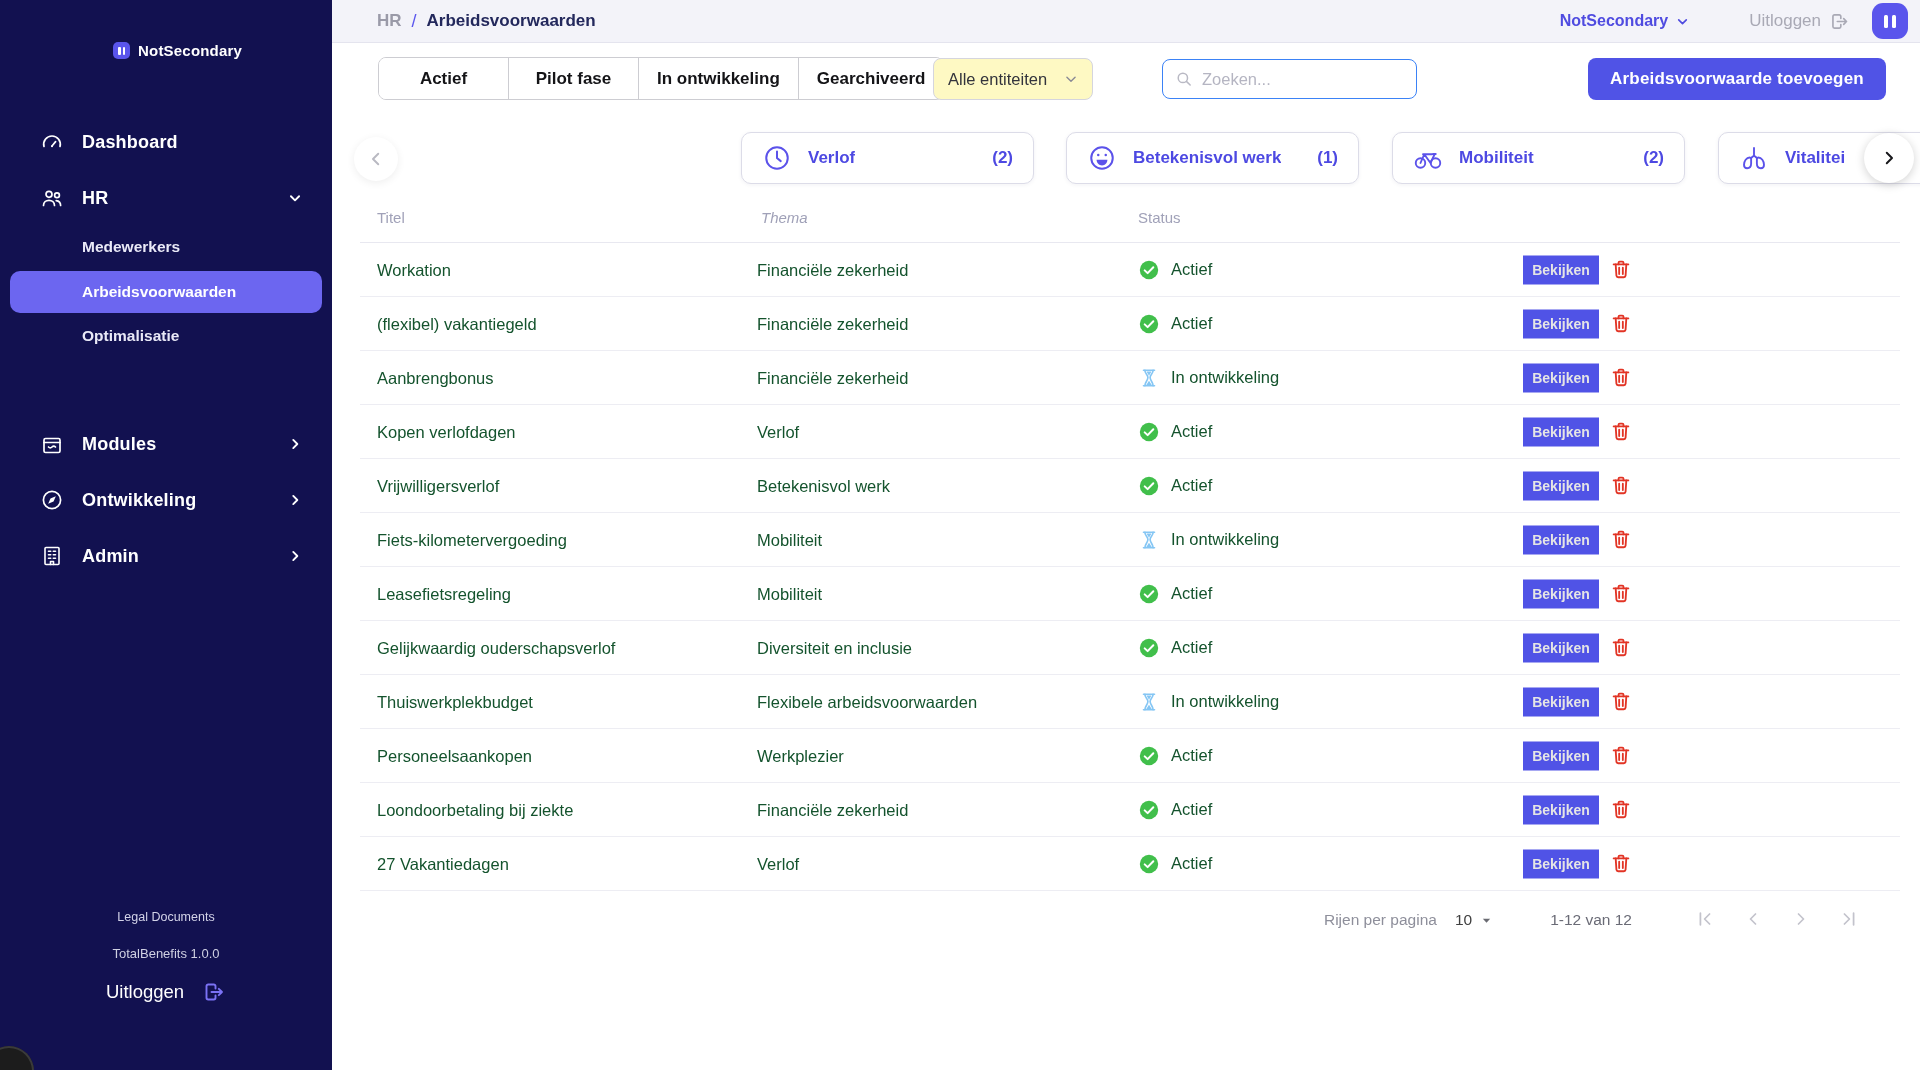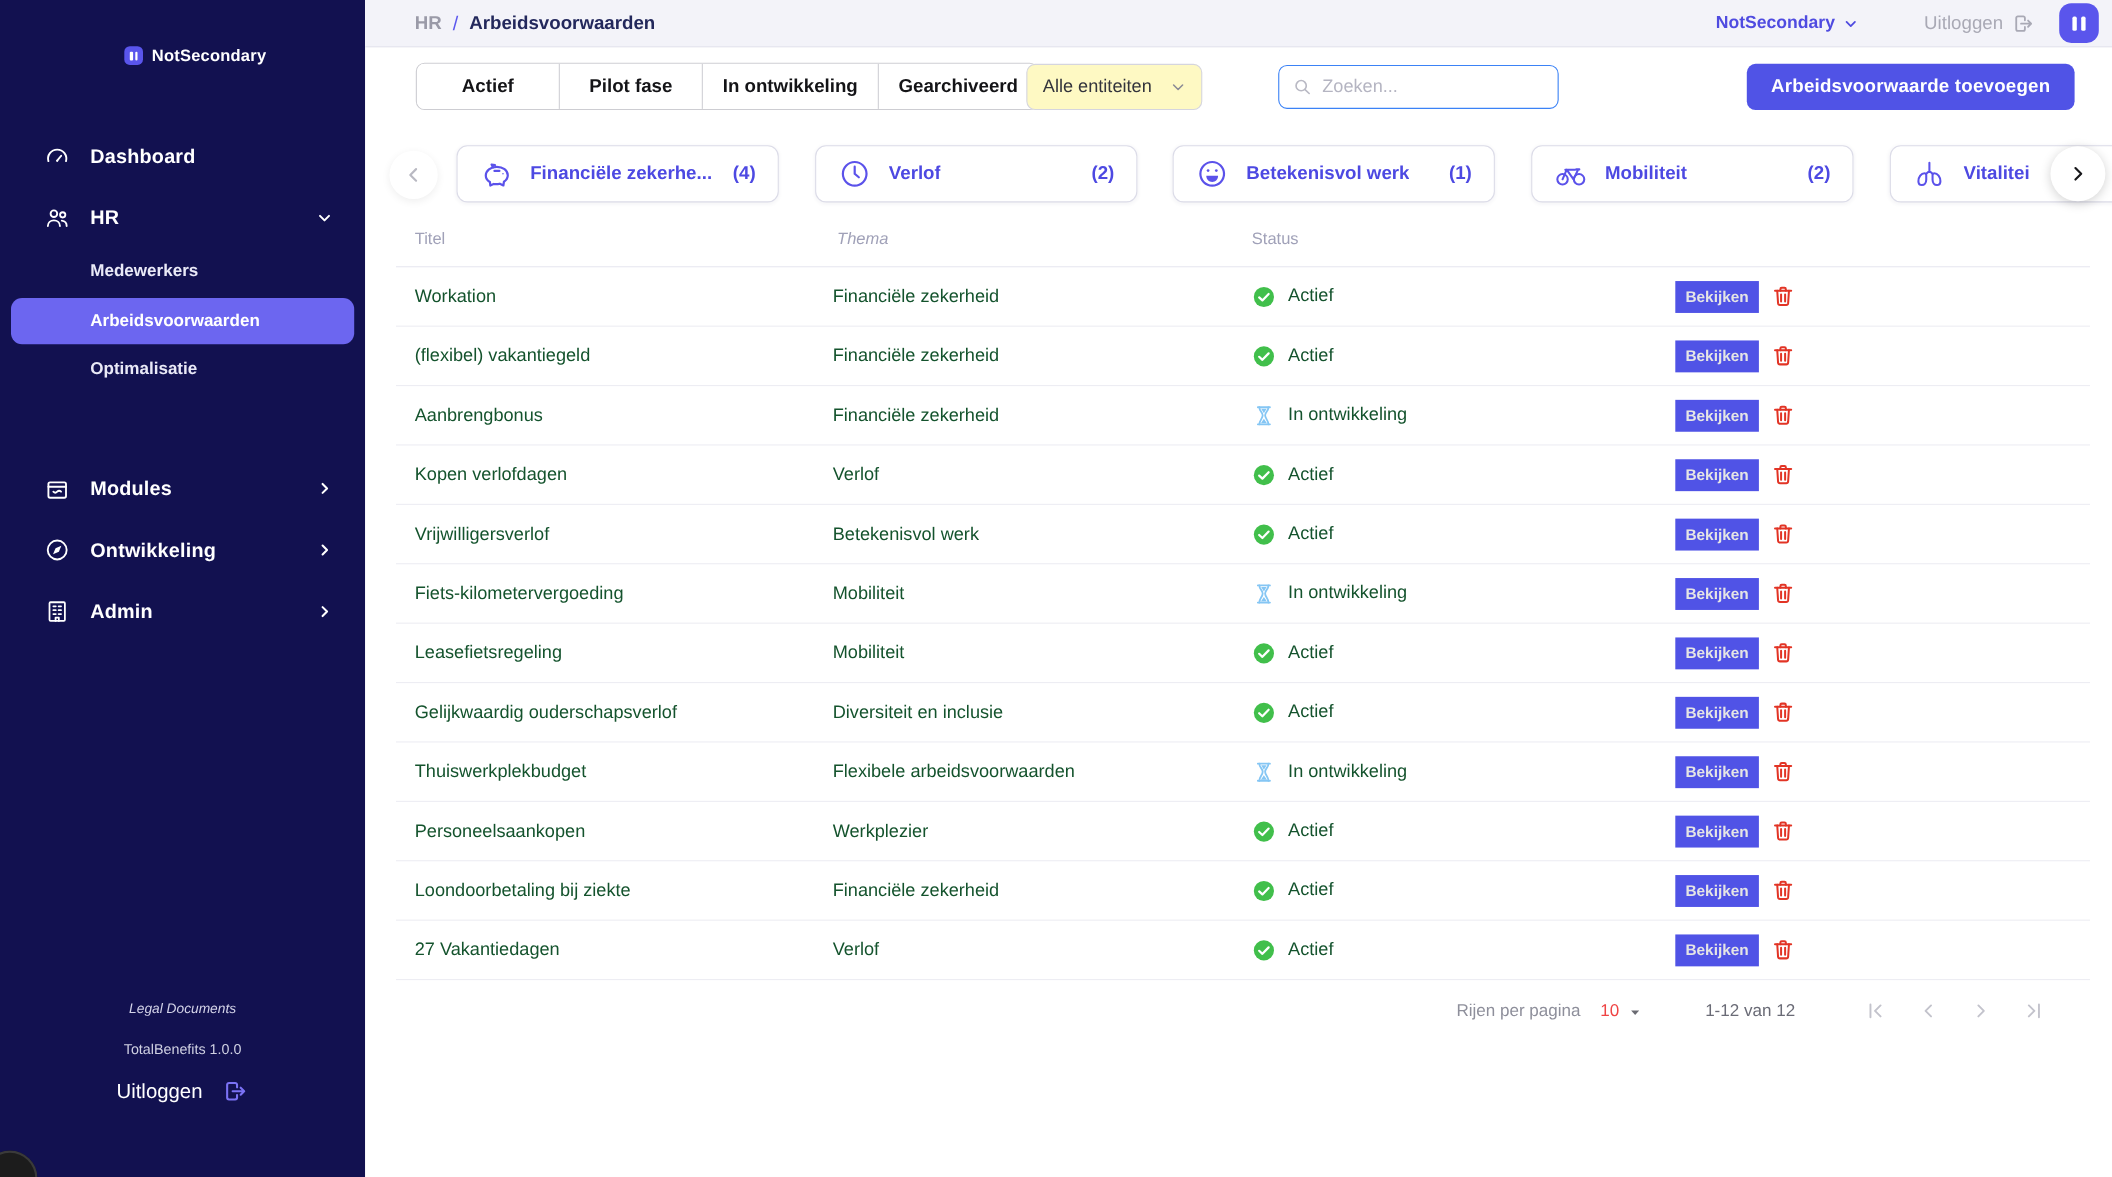"Financiële zekerhe..." div.cat-card { html: <div> <span> <svg> <path></path> <path></path> <path></path> <circle></circle> </svg></span> <span>Financiële zekerhe...</span> <span>(4)</span> </div> -> none }
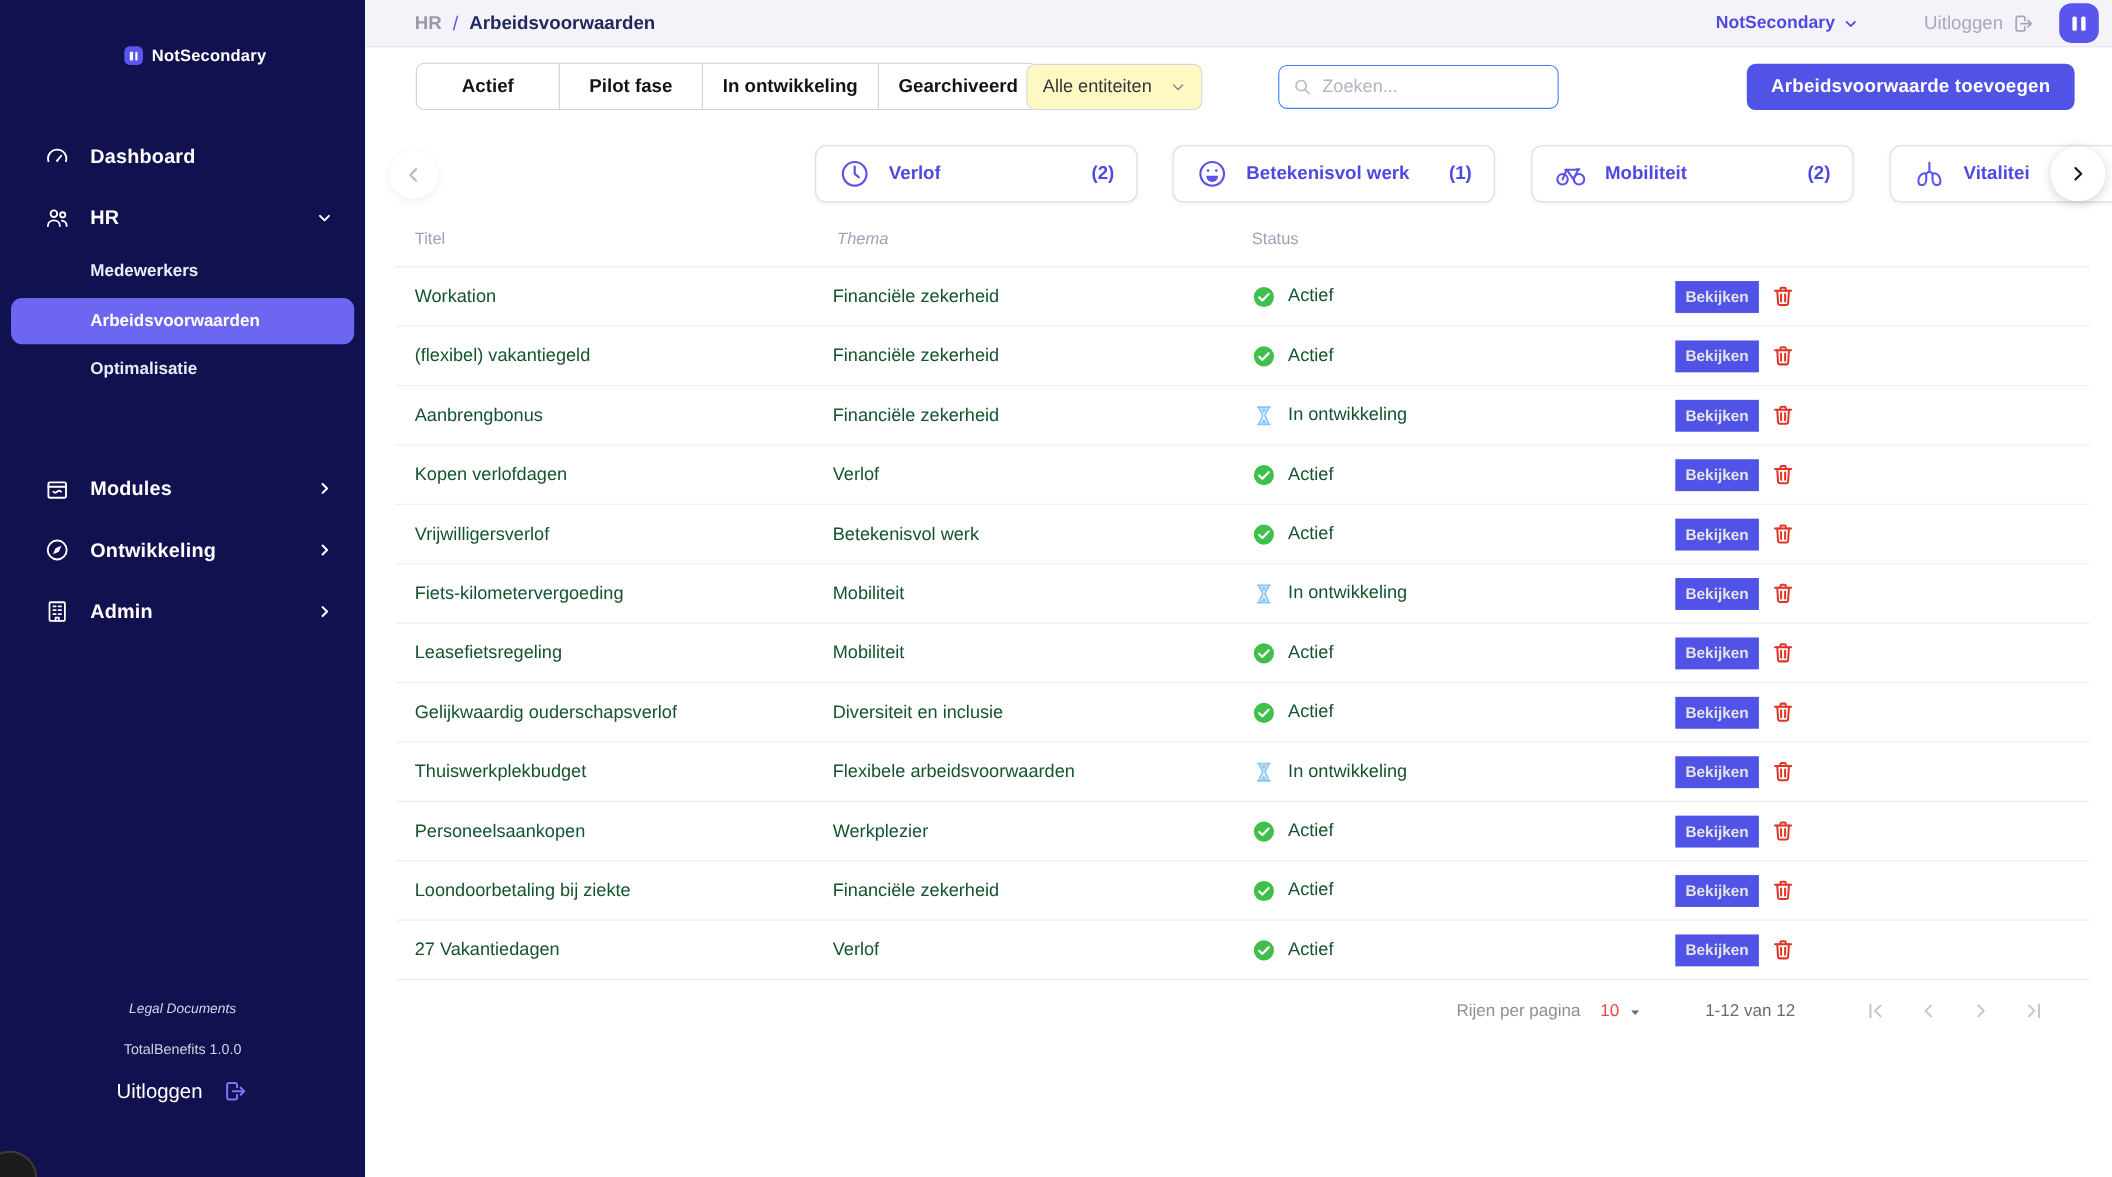"Legal Documents" .side-footer-link { font-style: italic -> none }
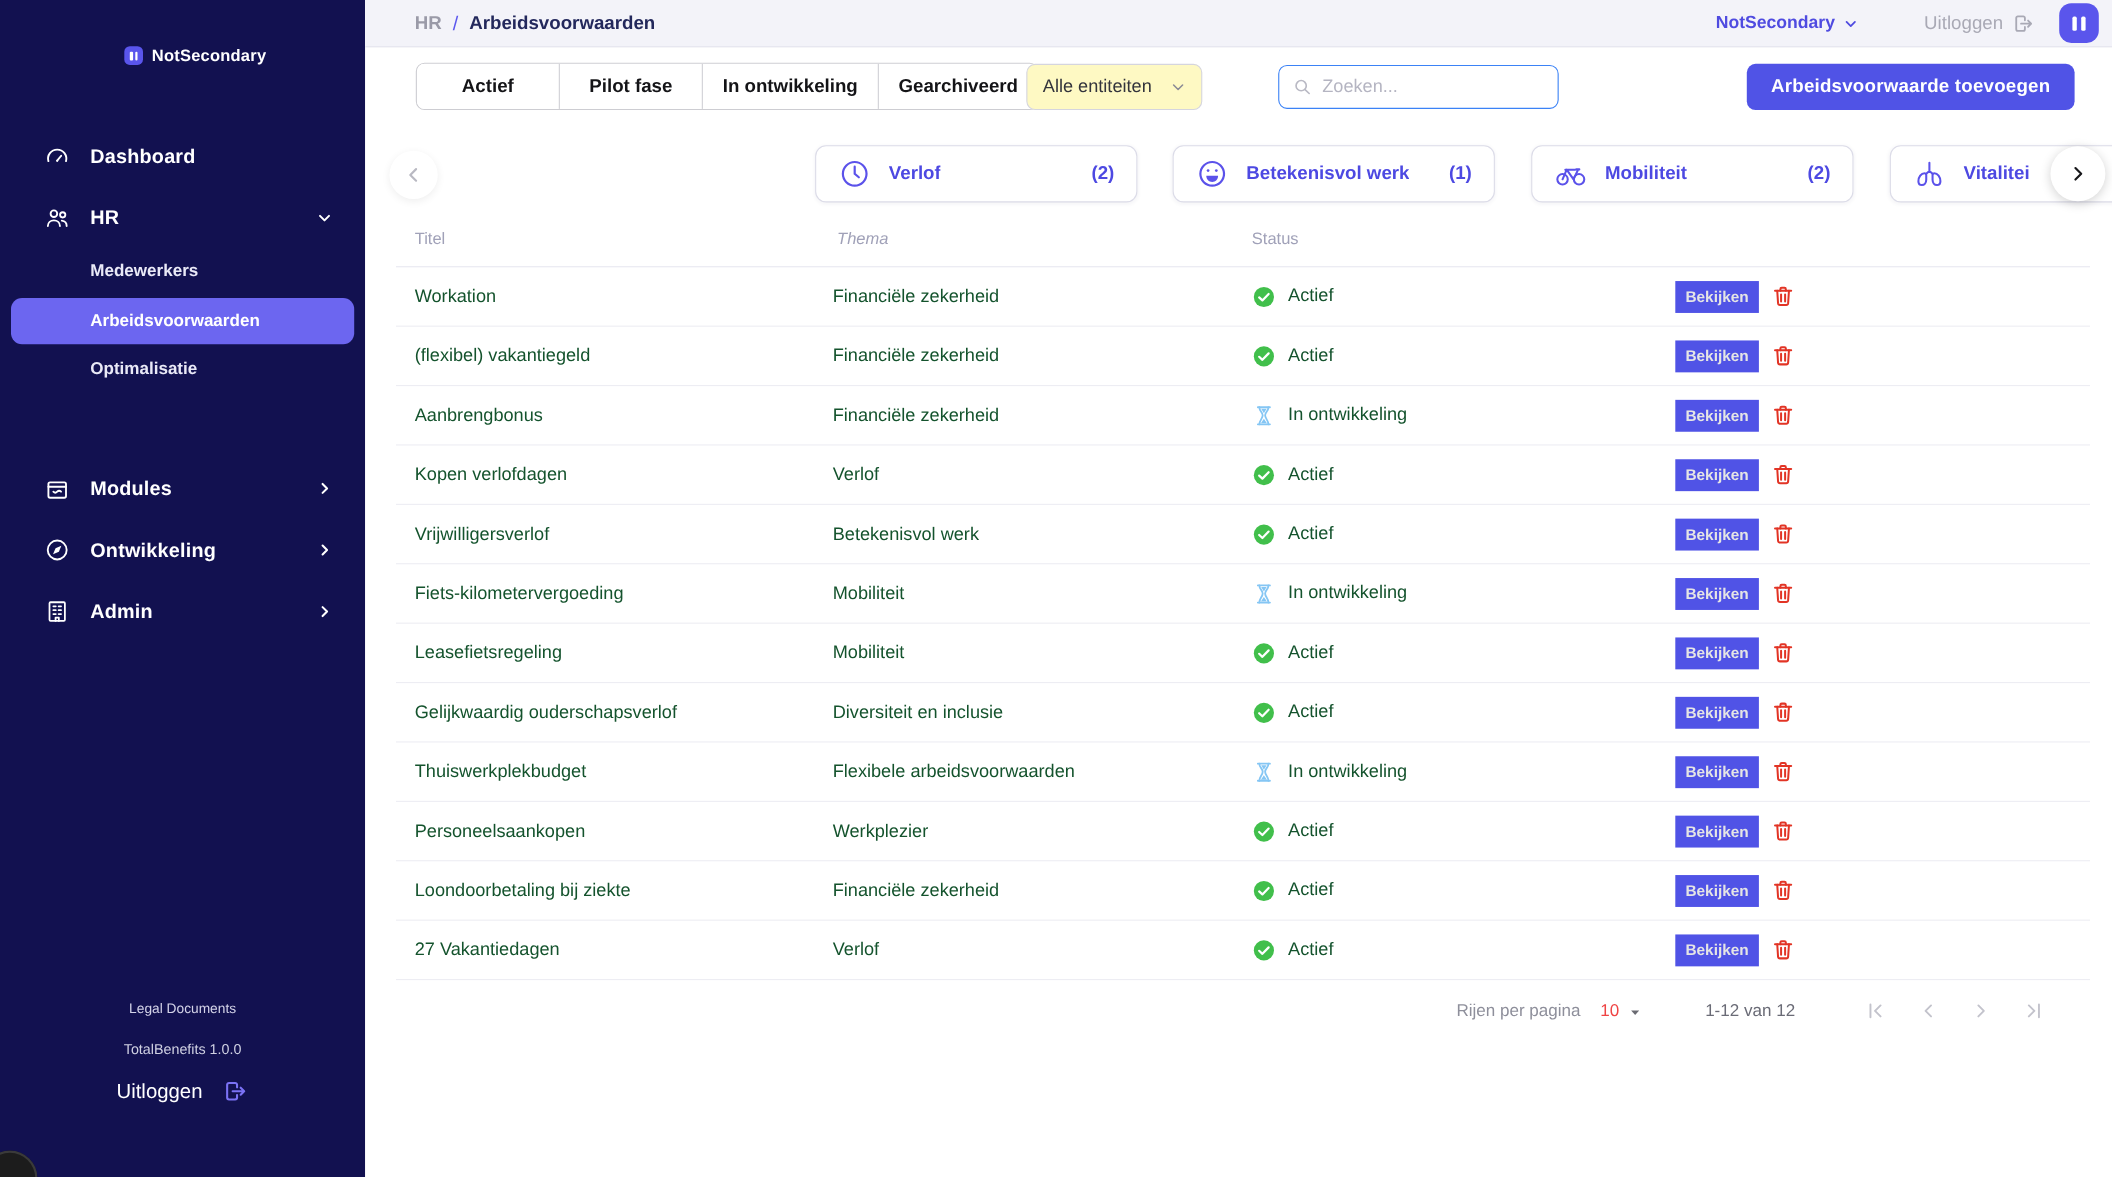"10" .pp-value { color: #ef4444 -> #404040 }
